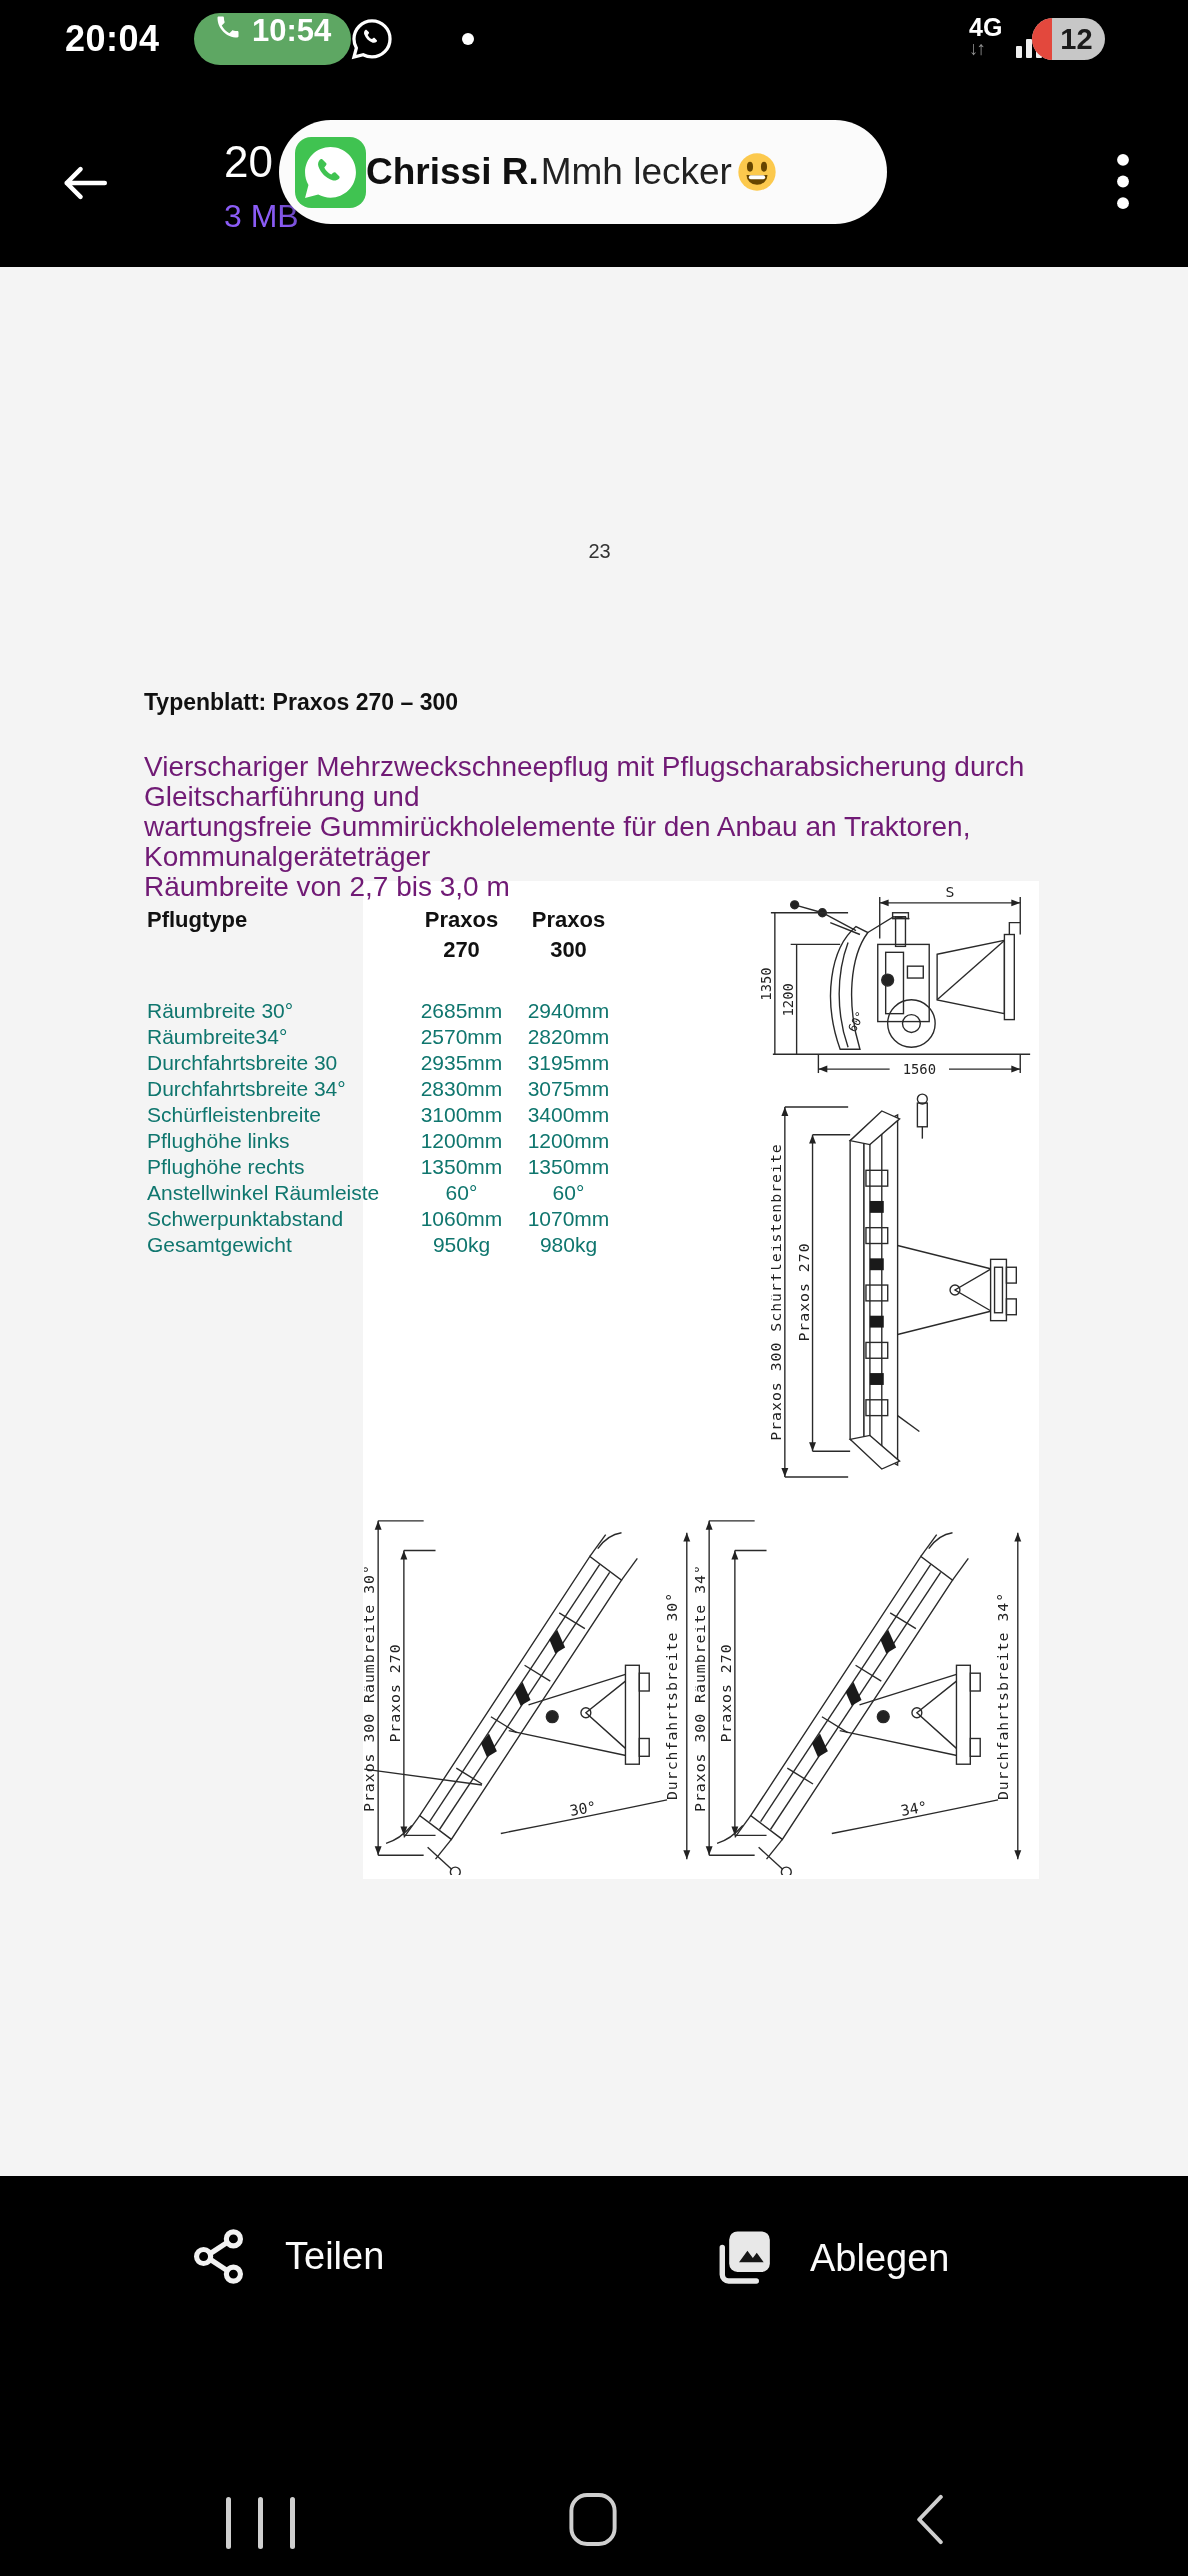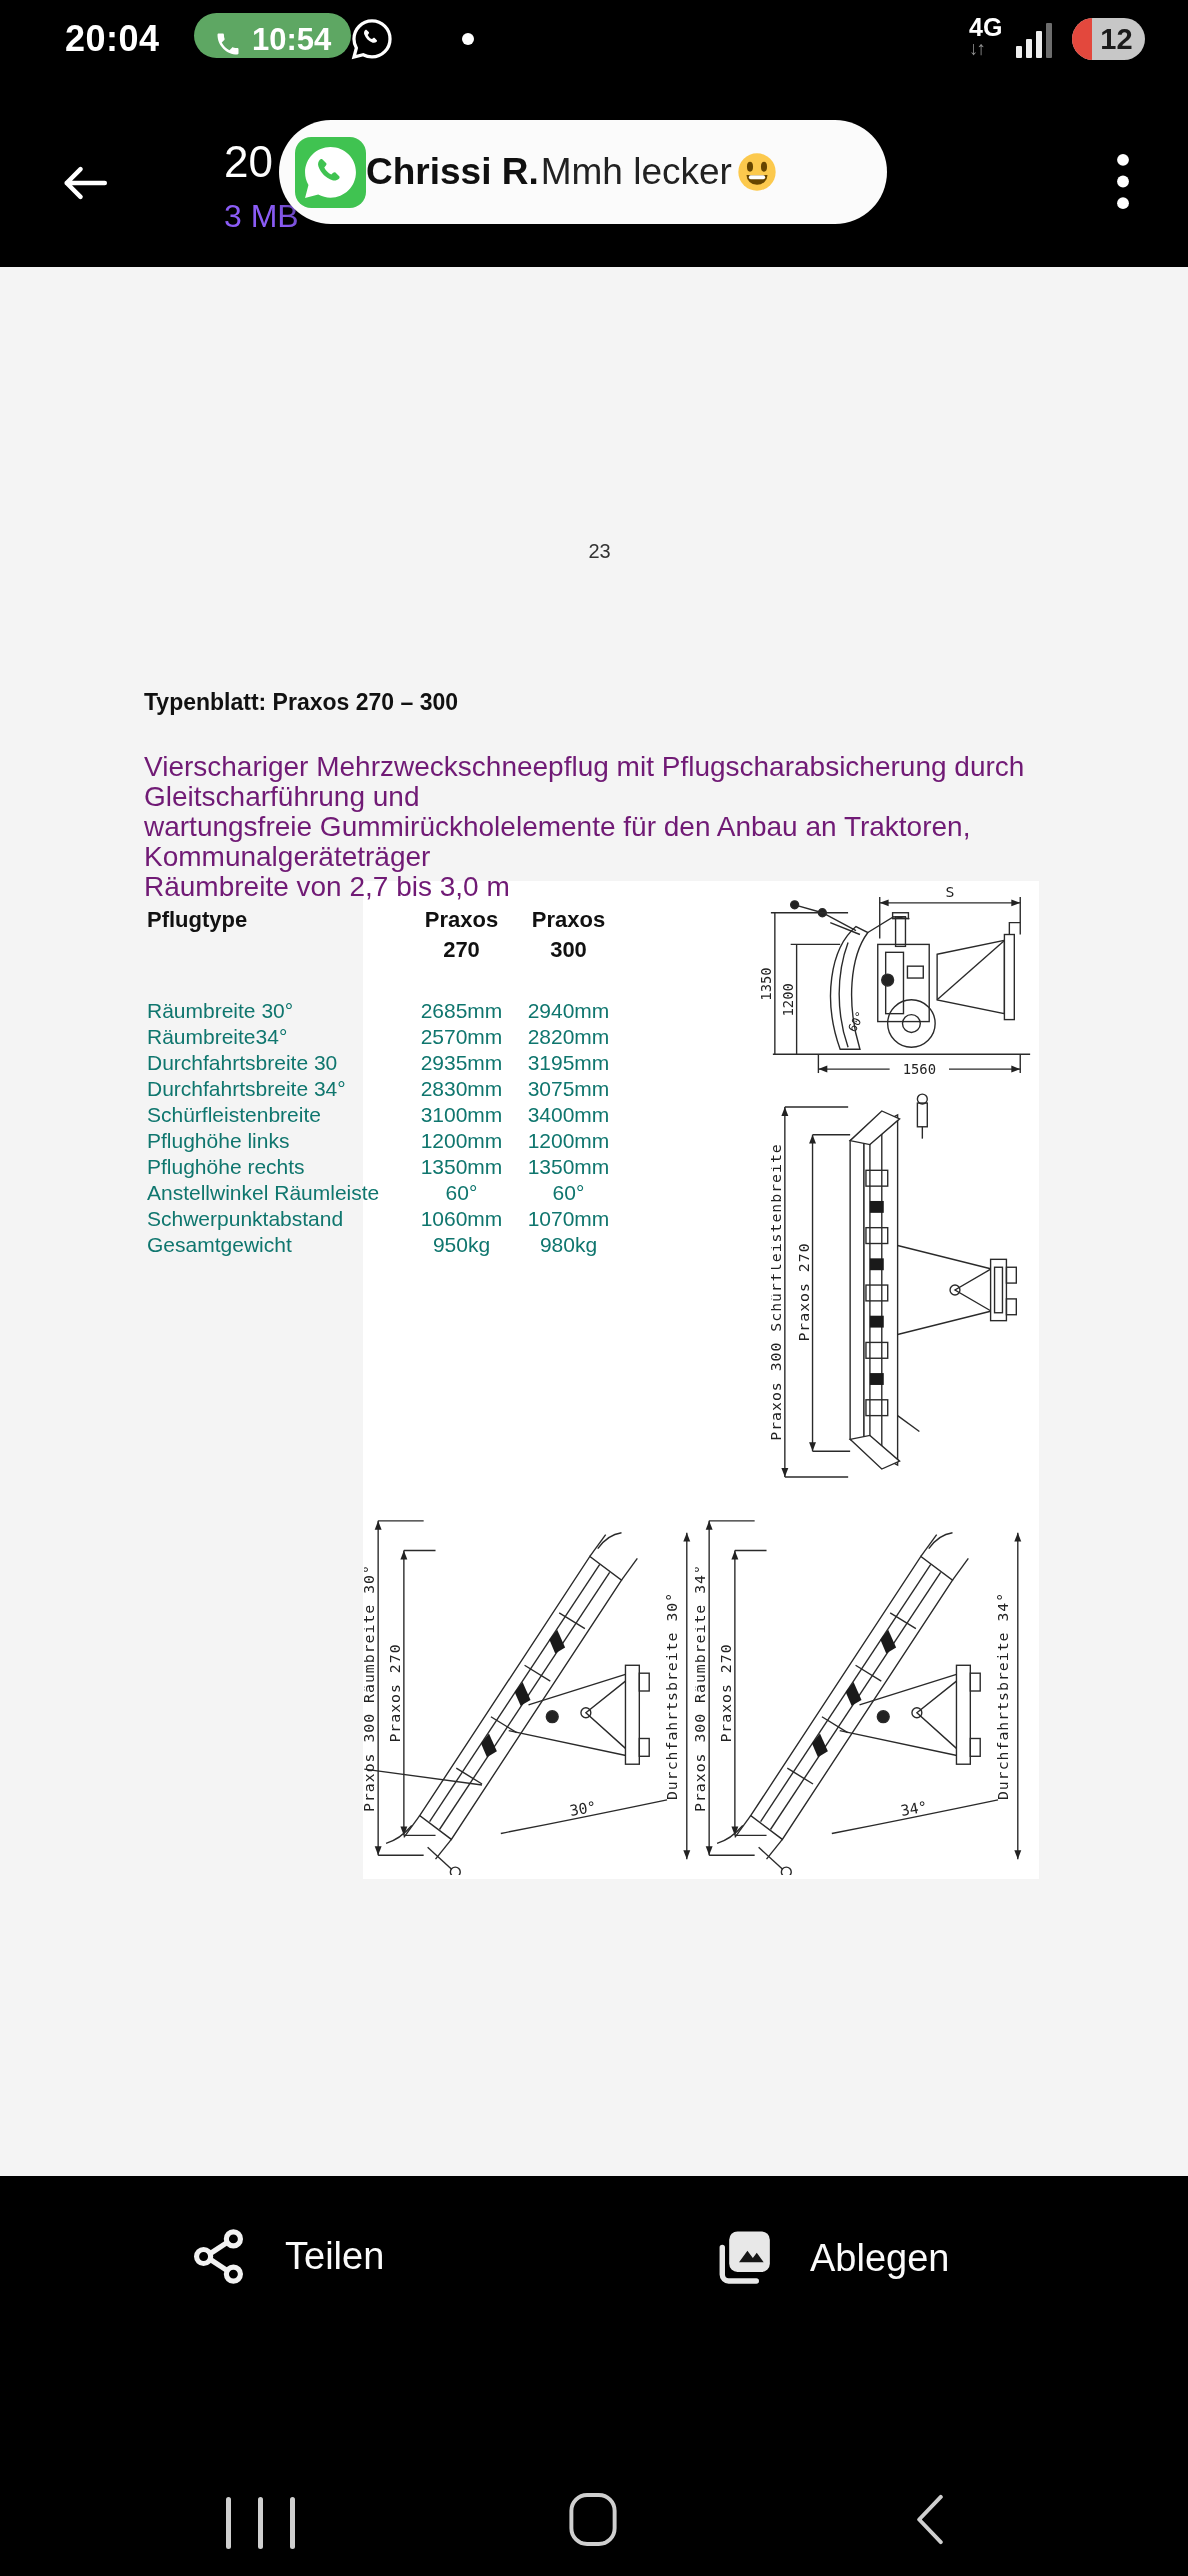"10:54" .call-chip { align-items: flex-end -> flex-start; height: 45px -> 52px }
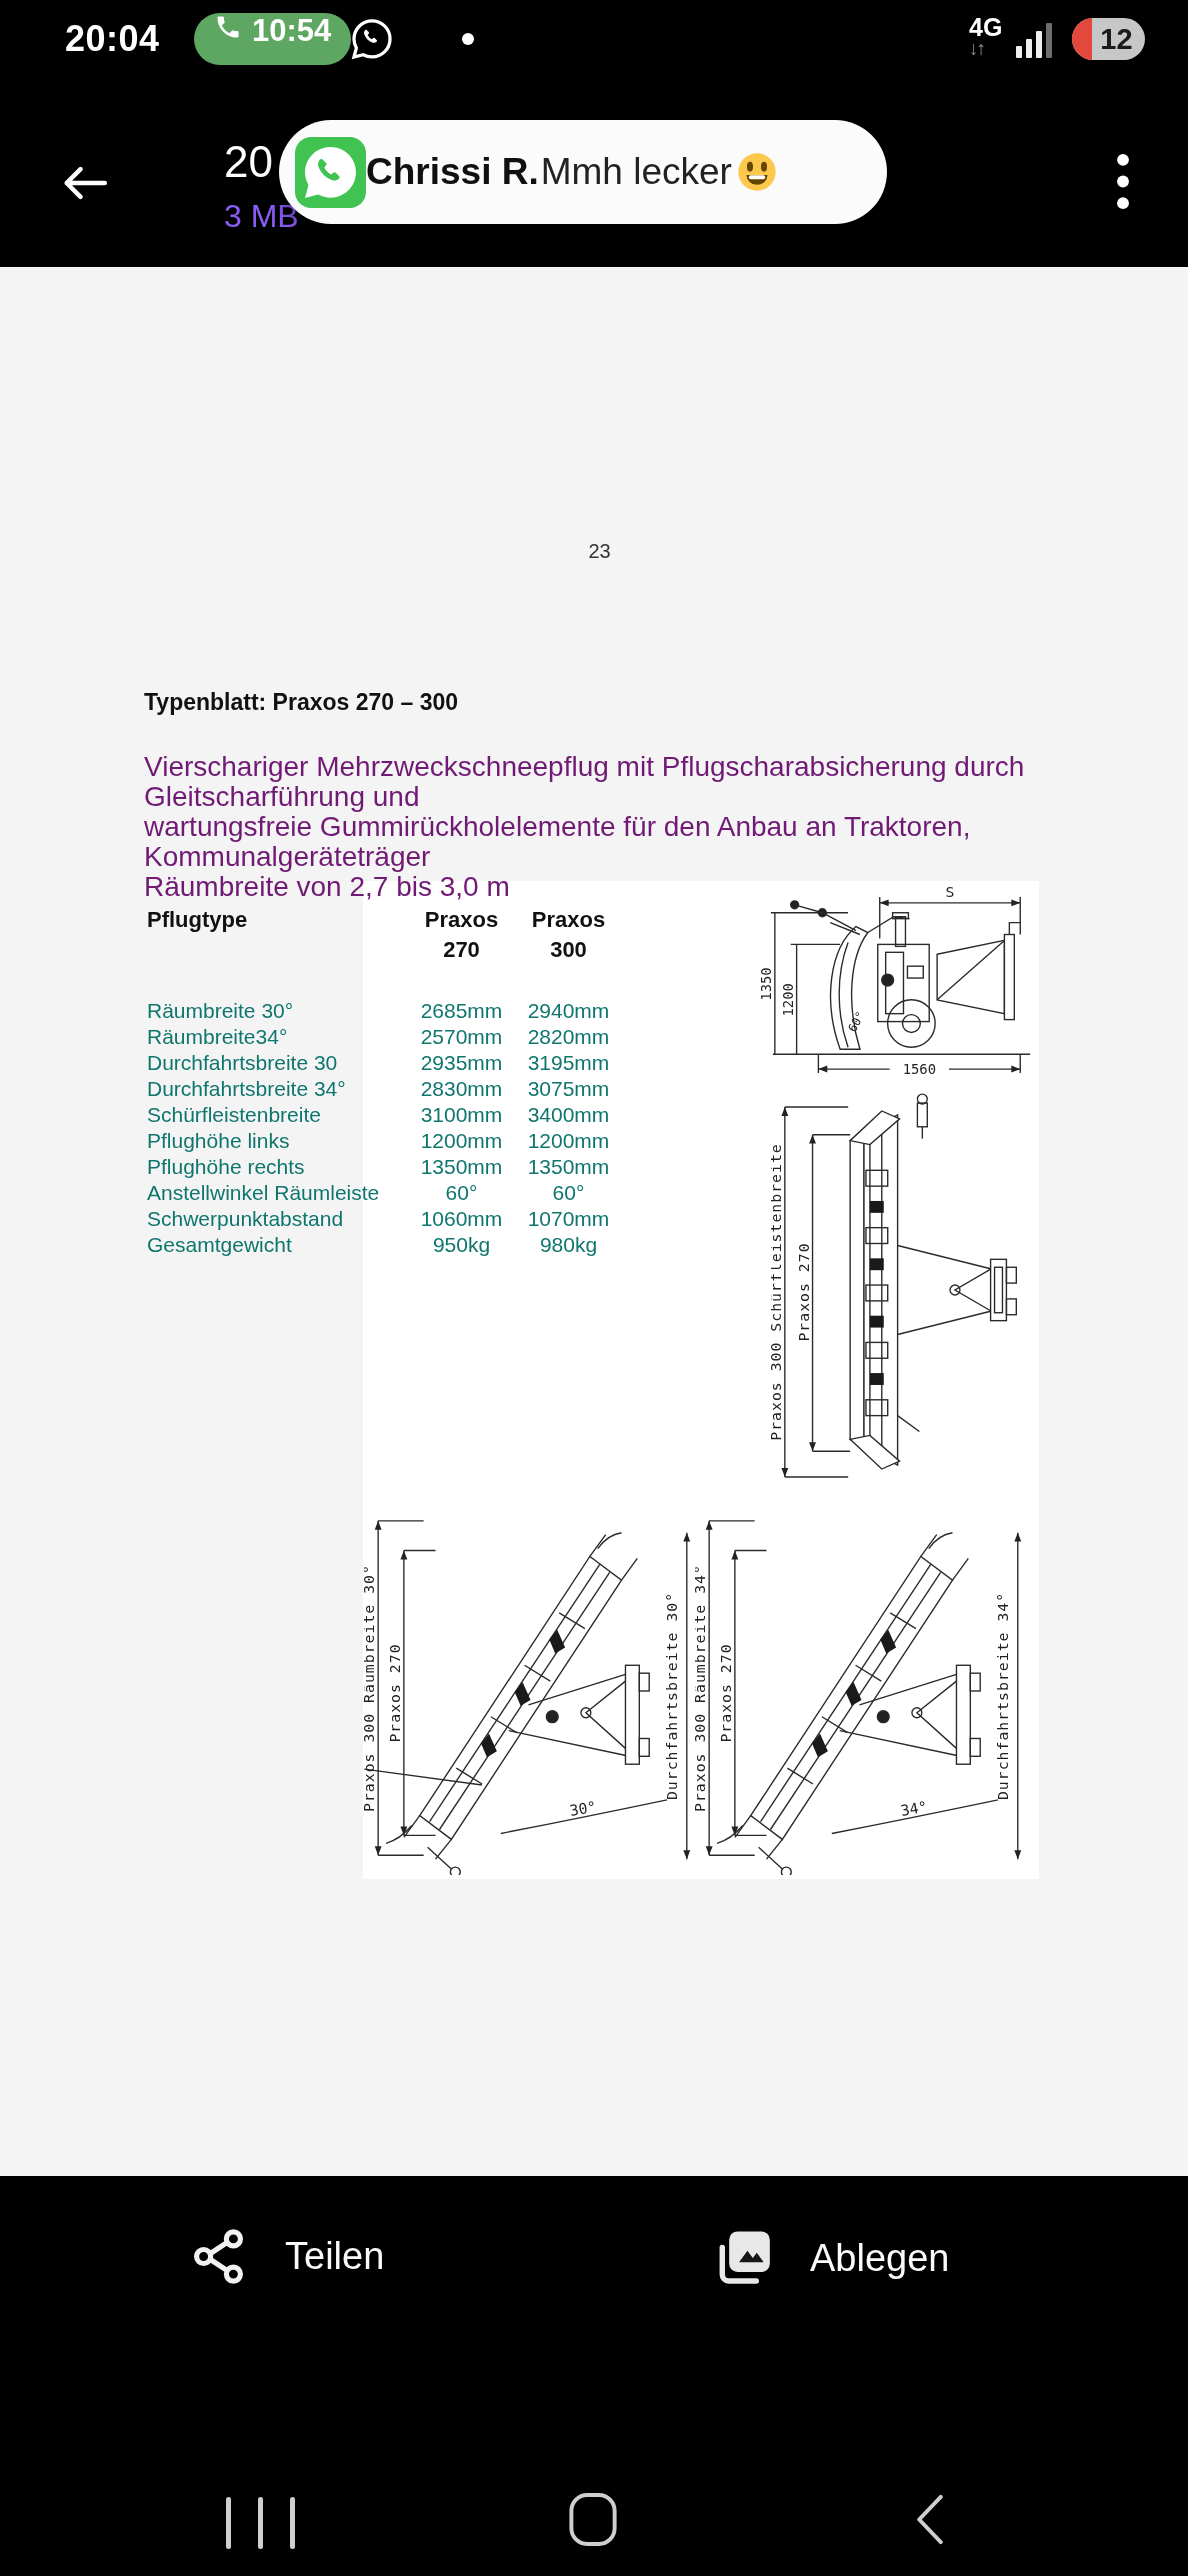"12" .batt { left: 1072px -> 1032px }
